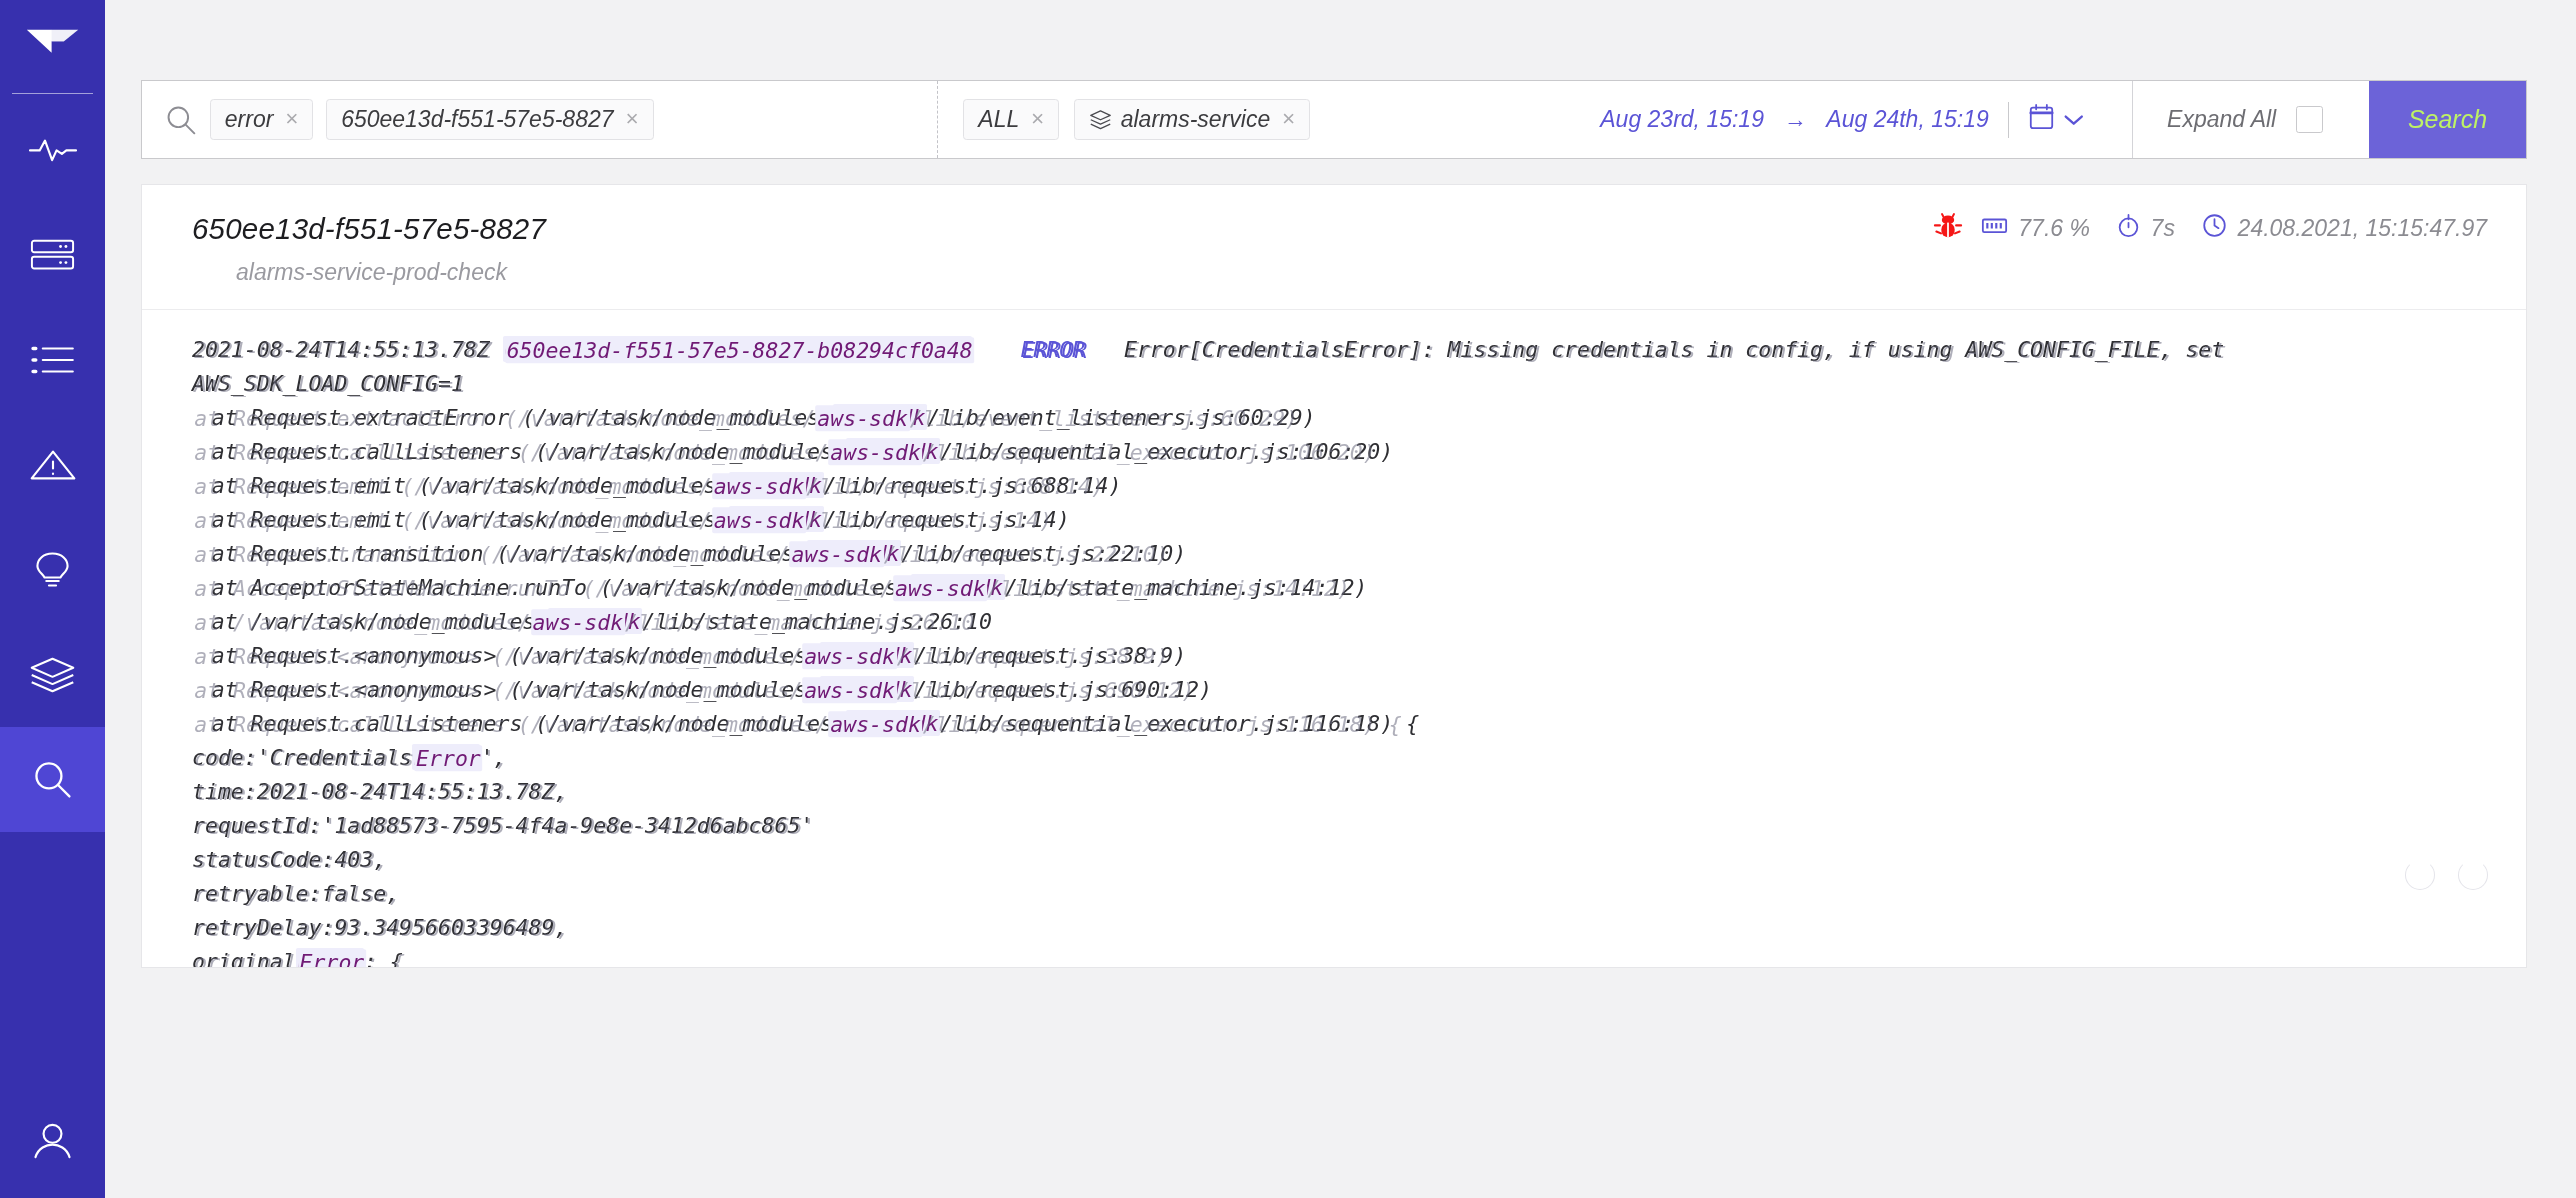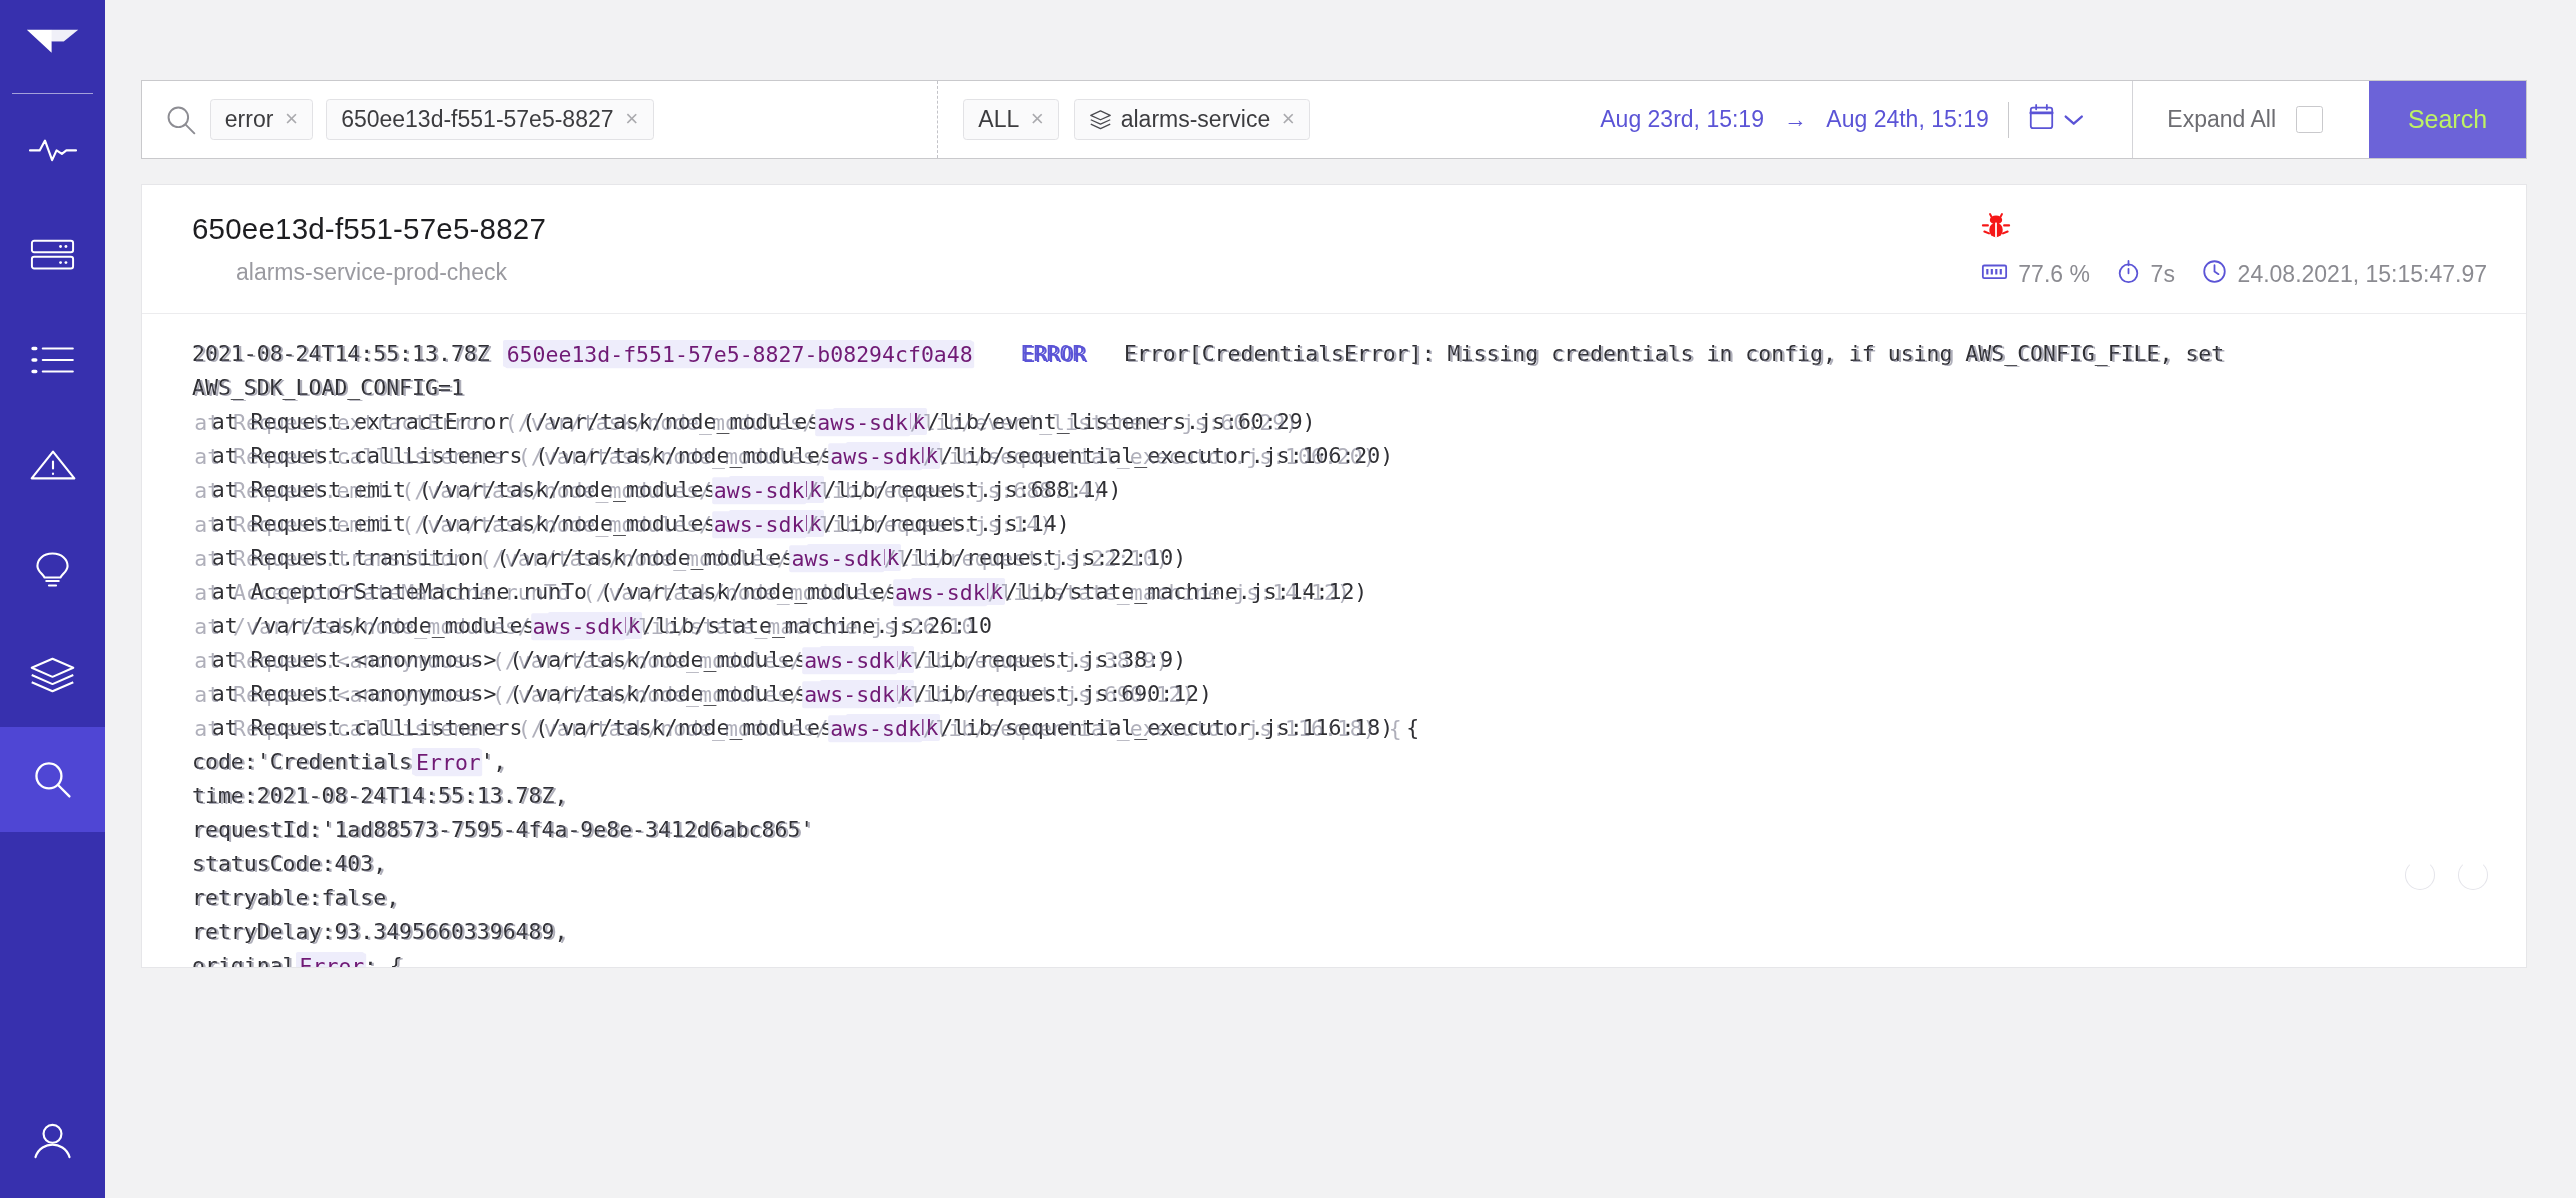"error" .main { font-style: none -> italic }
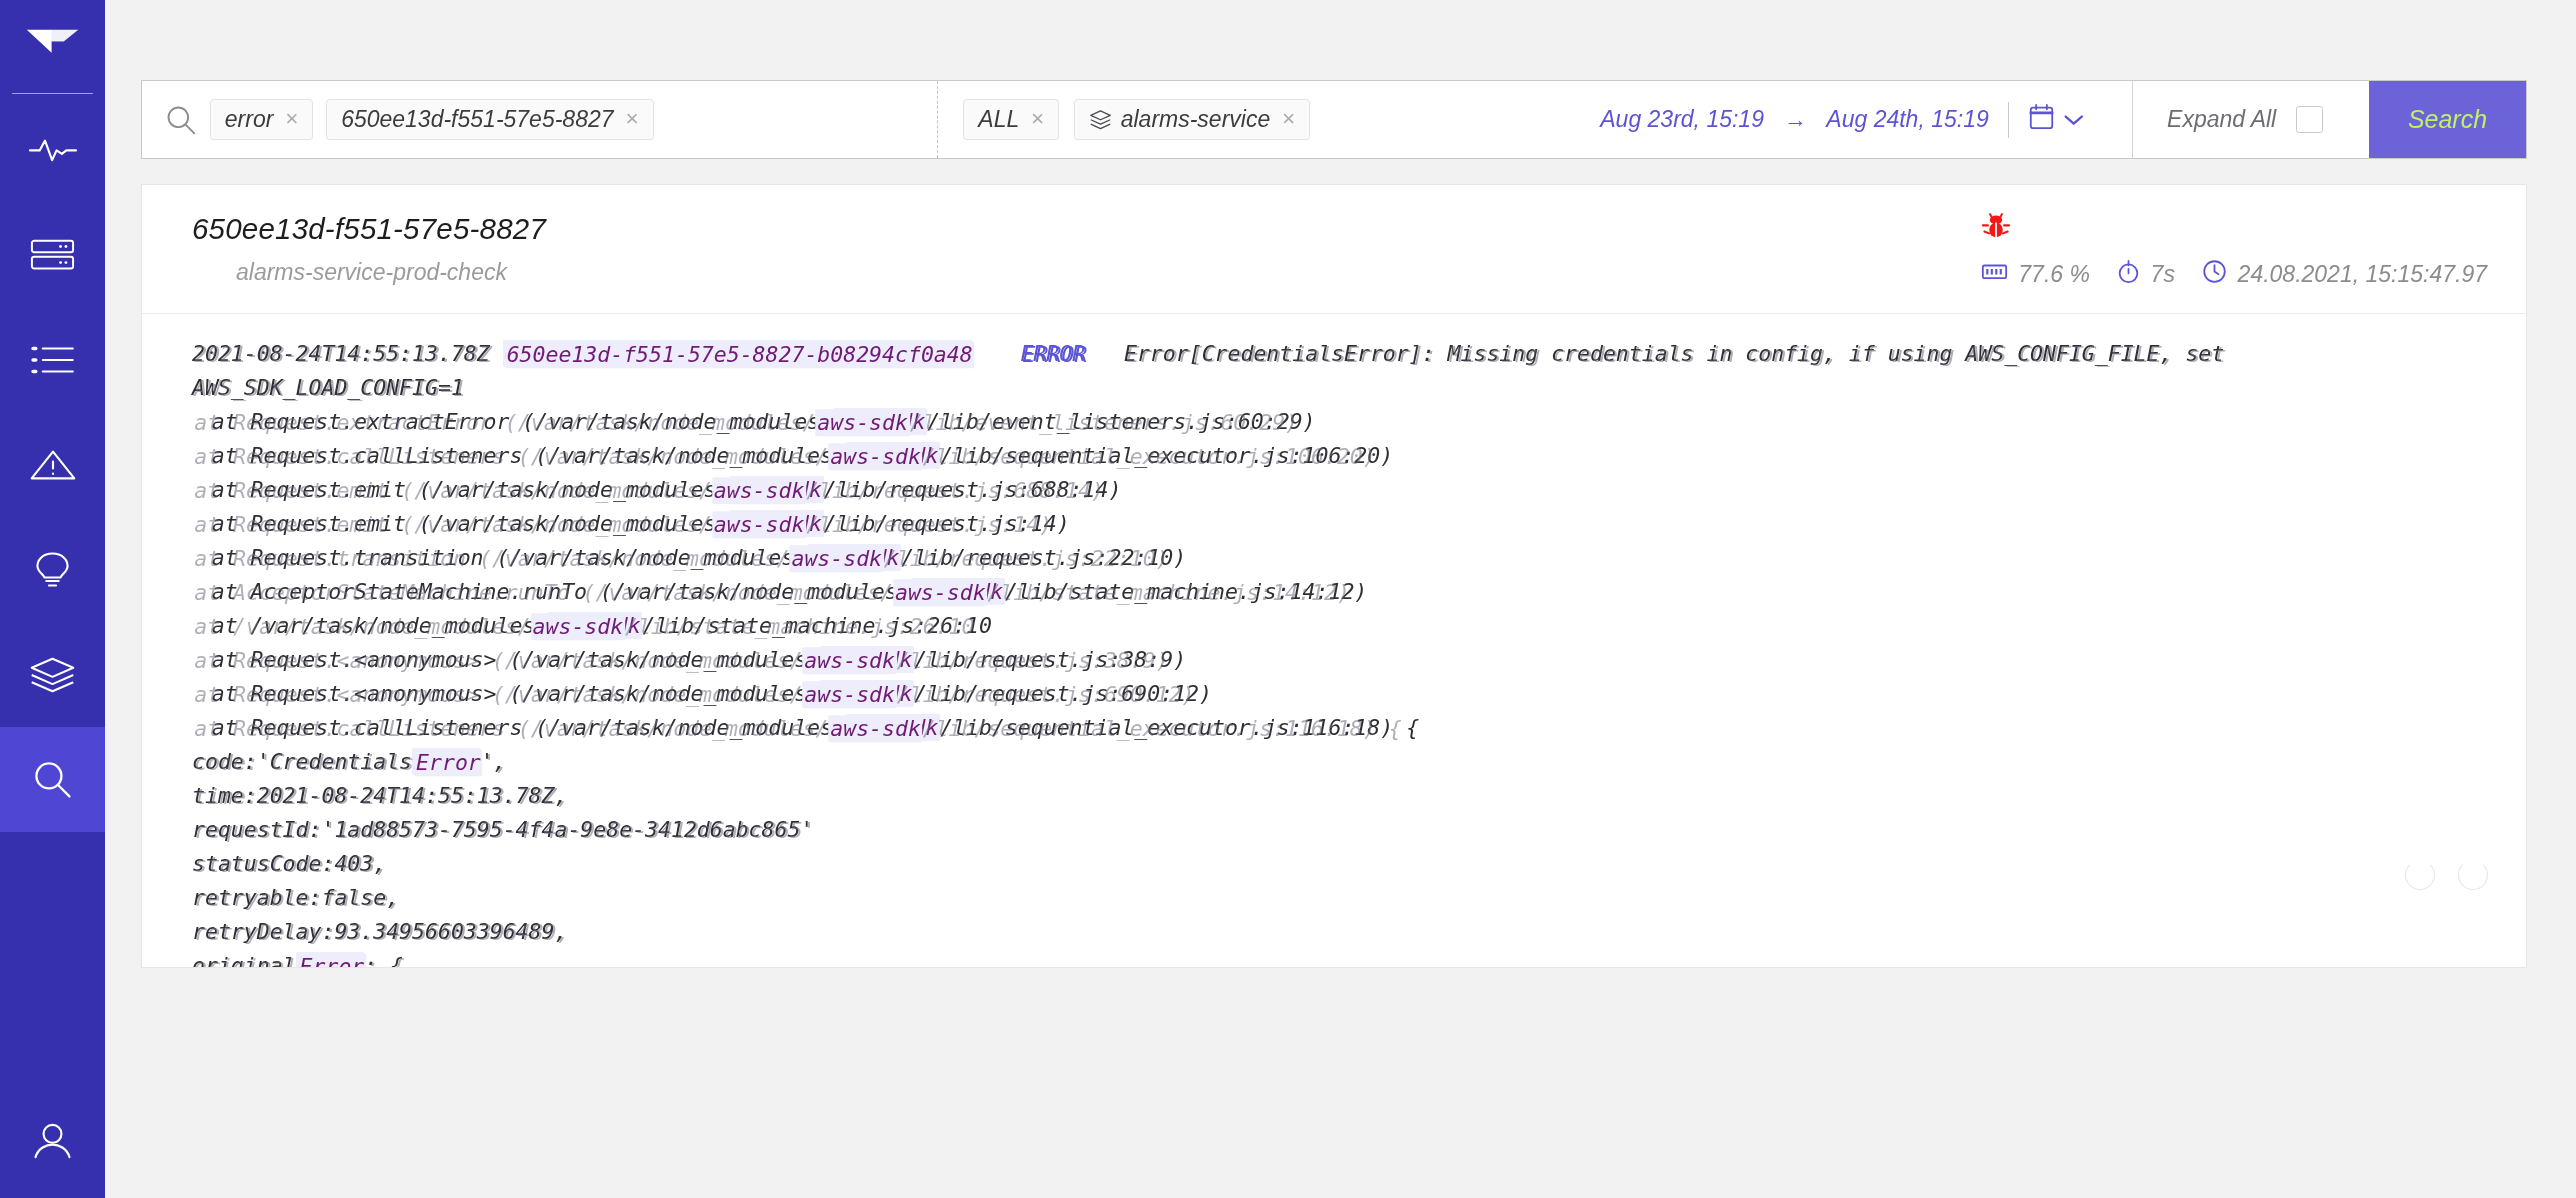"77.6 %" .card-head-right { align-items: flex-start -> center; flex-direction: column -> none }
